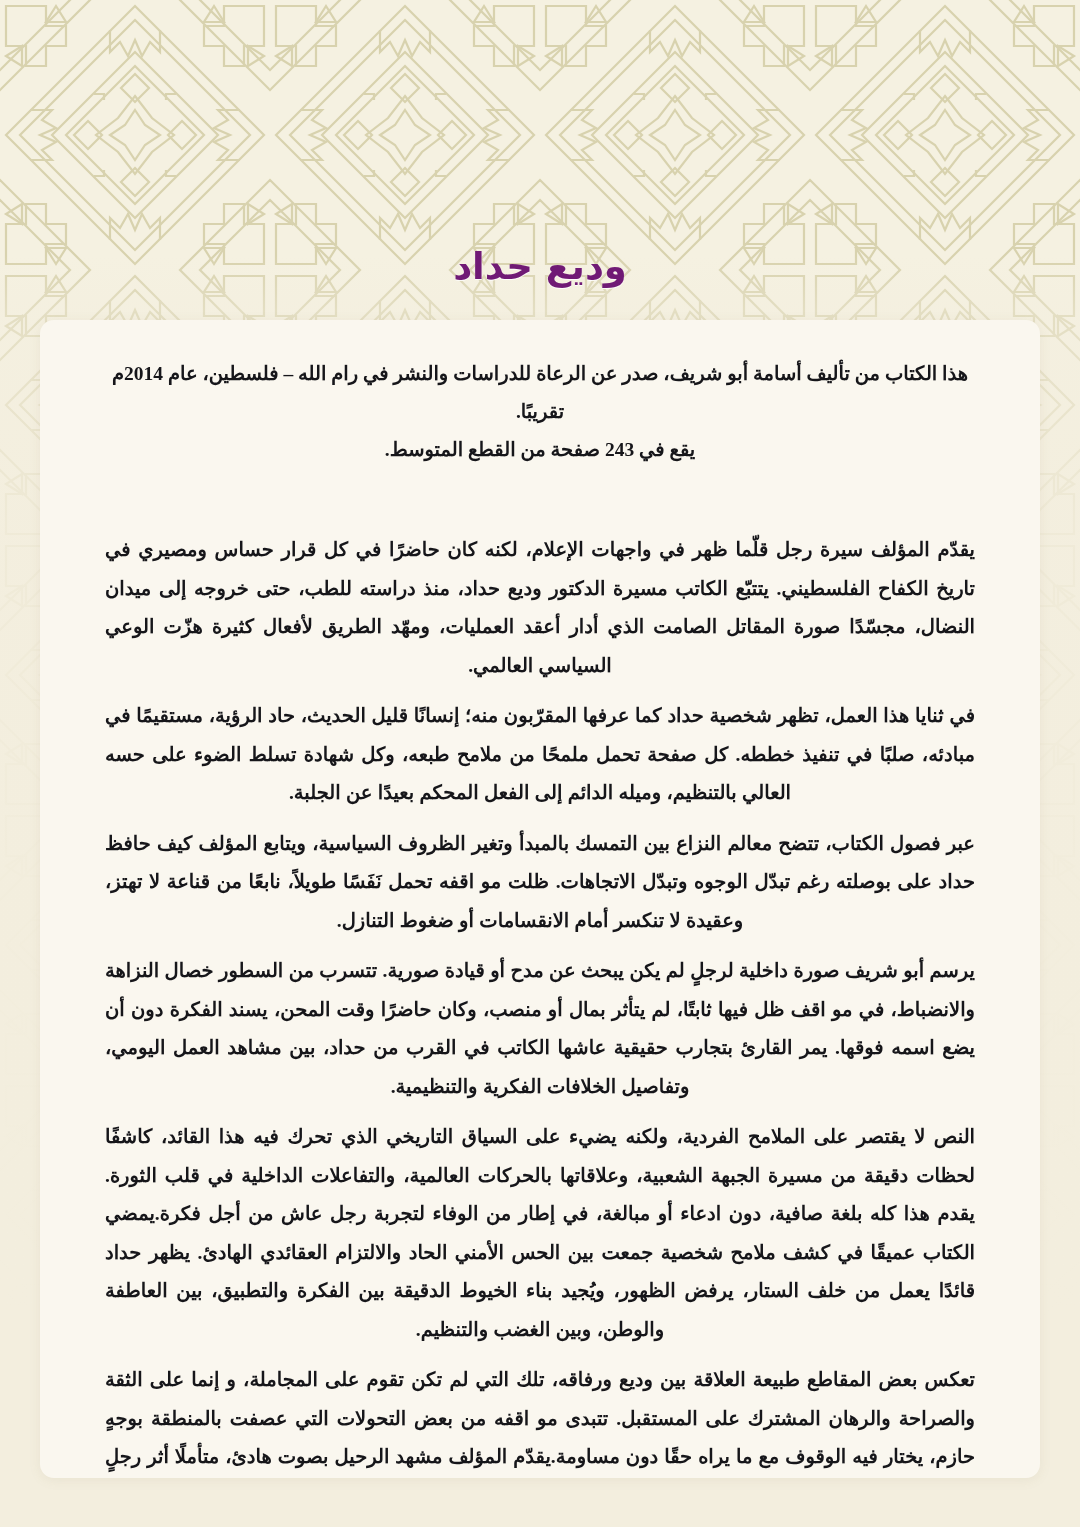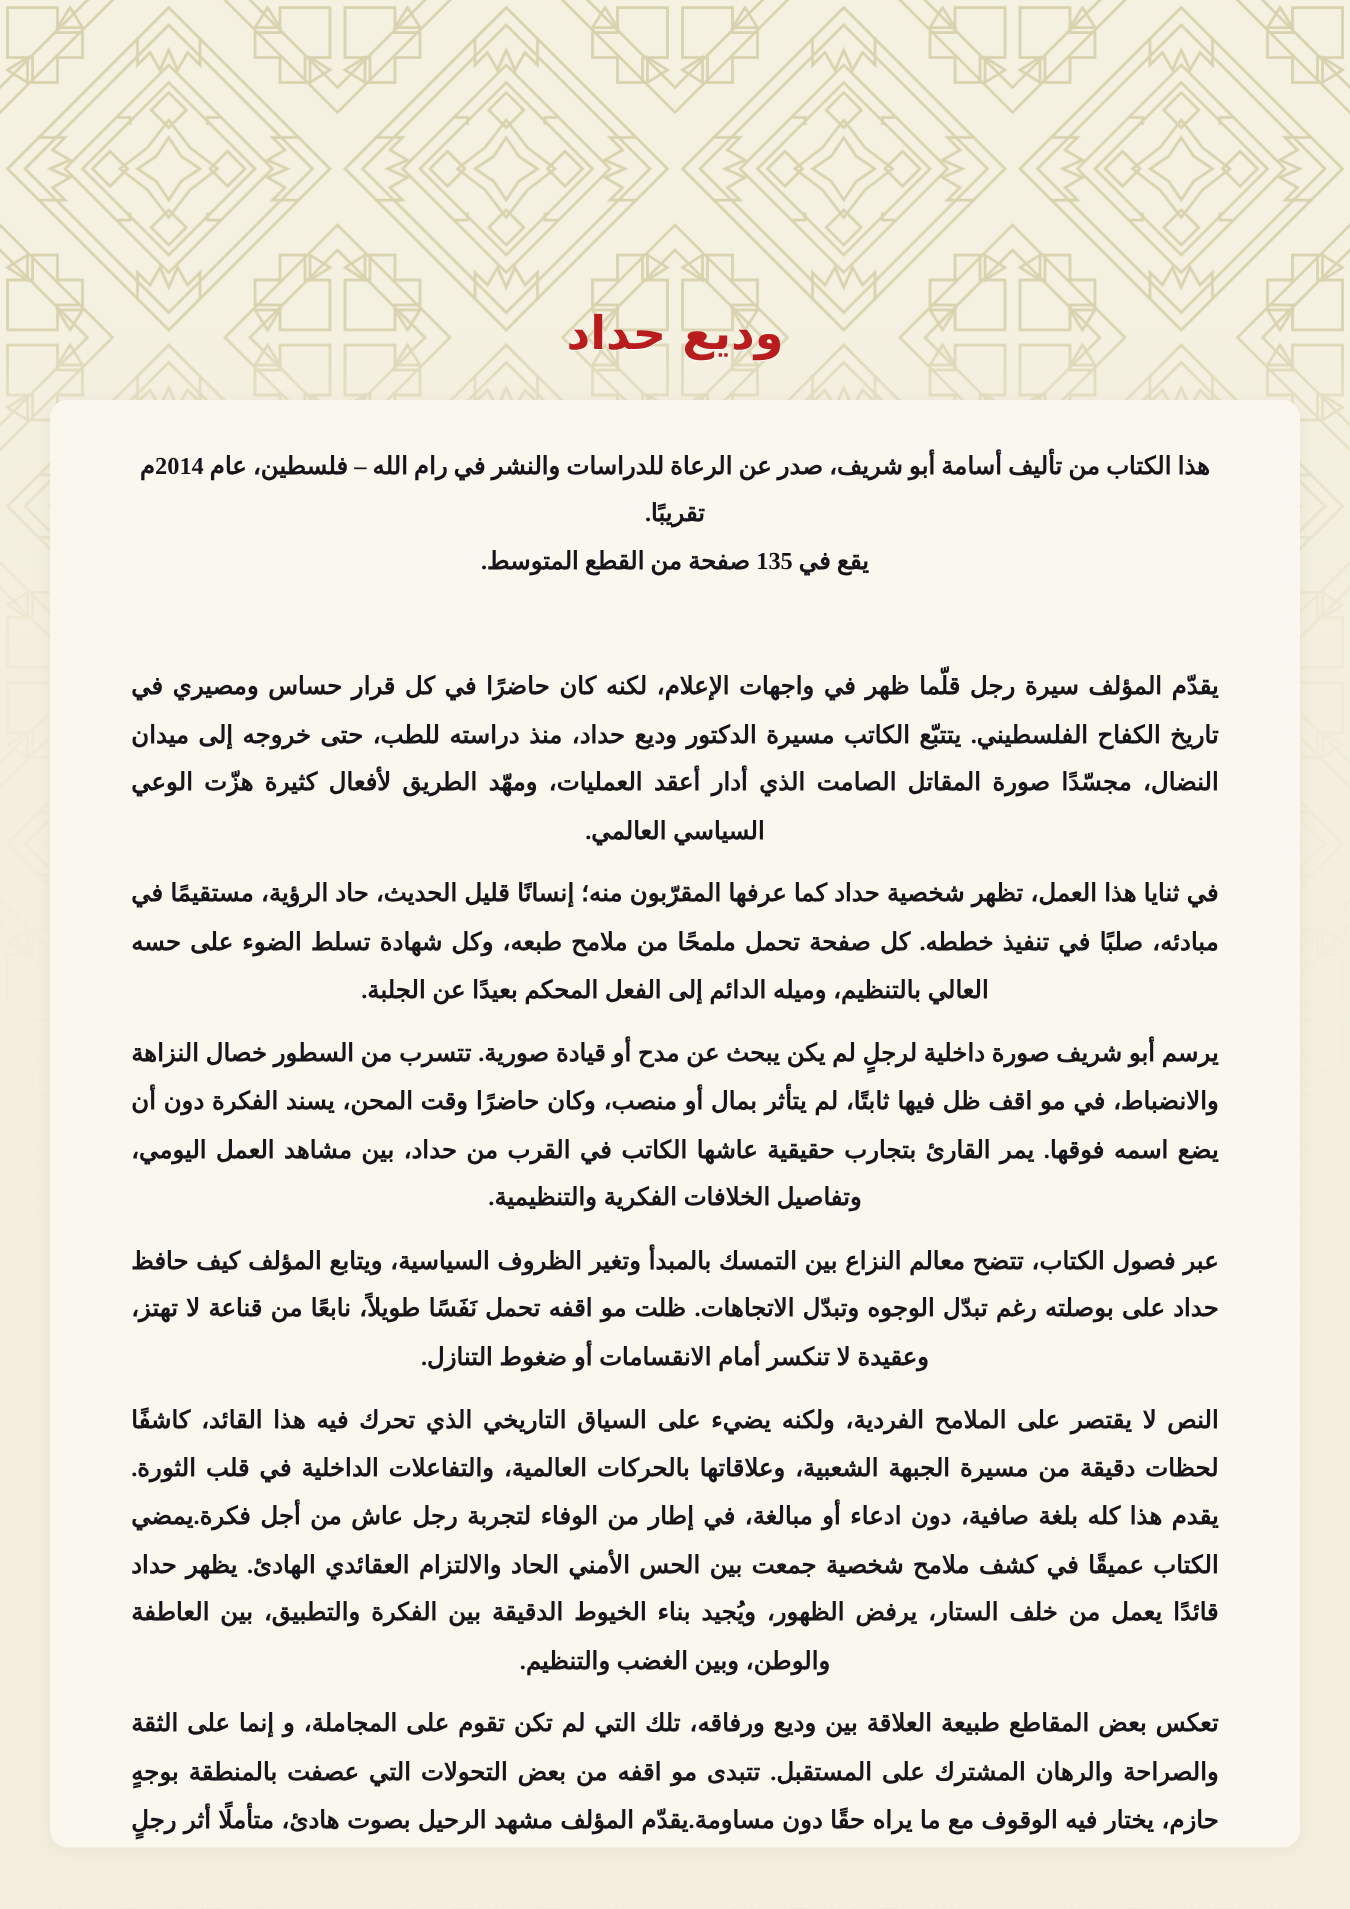"وديع حداد" #book-title { color: #b91c1c -> #701a75 }
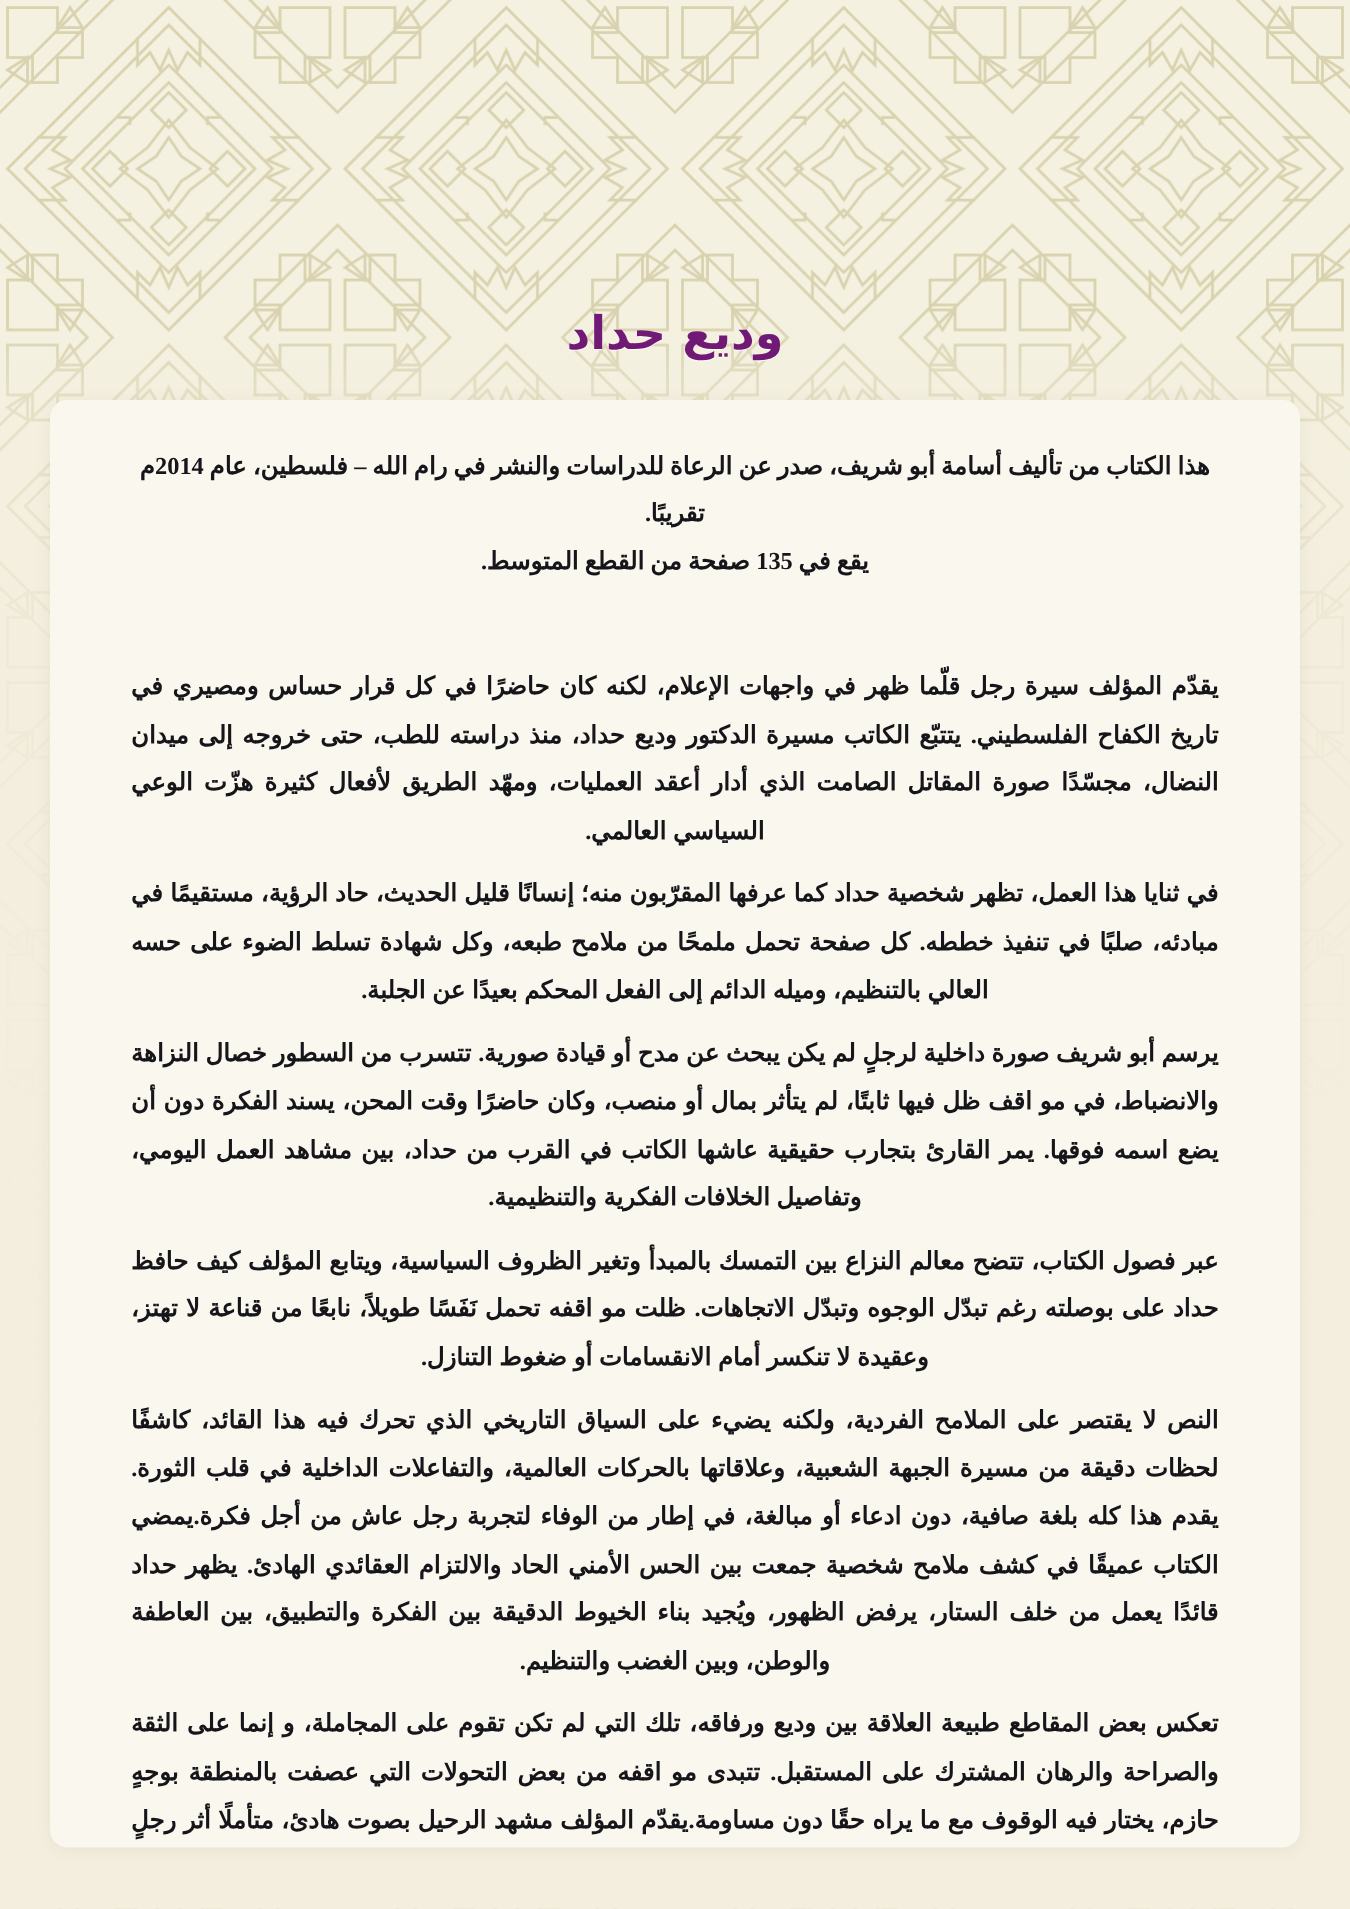"يقع في 135 صفحة من" p { text: 135 -> 243 }
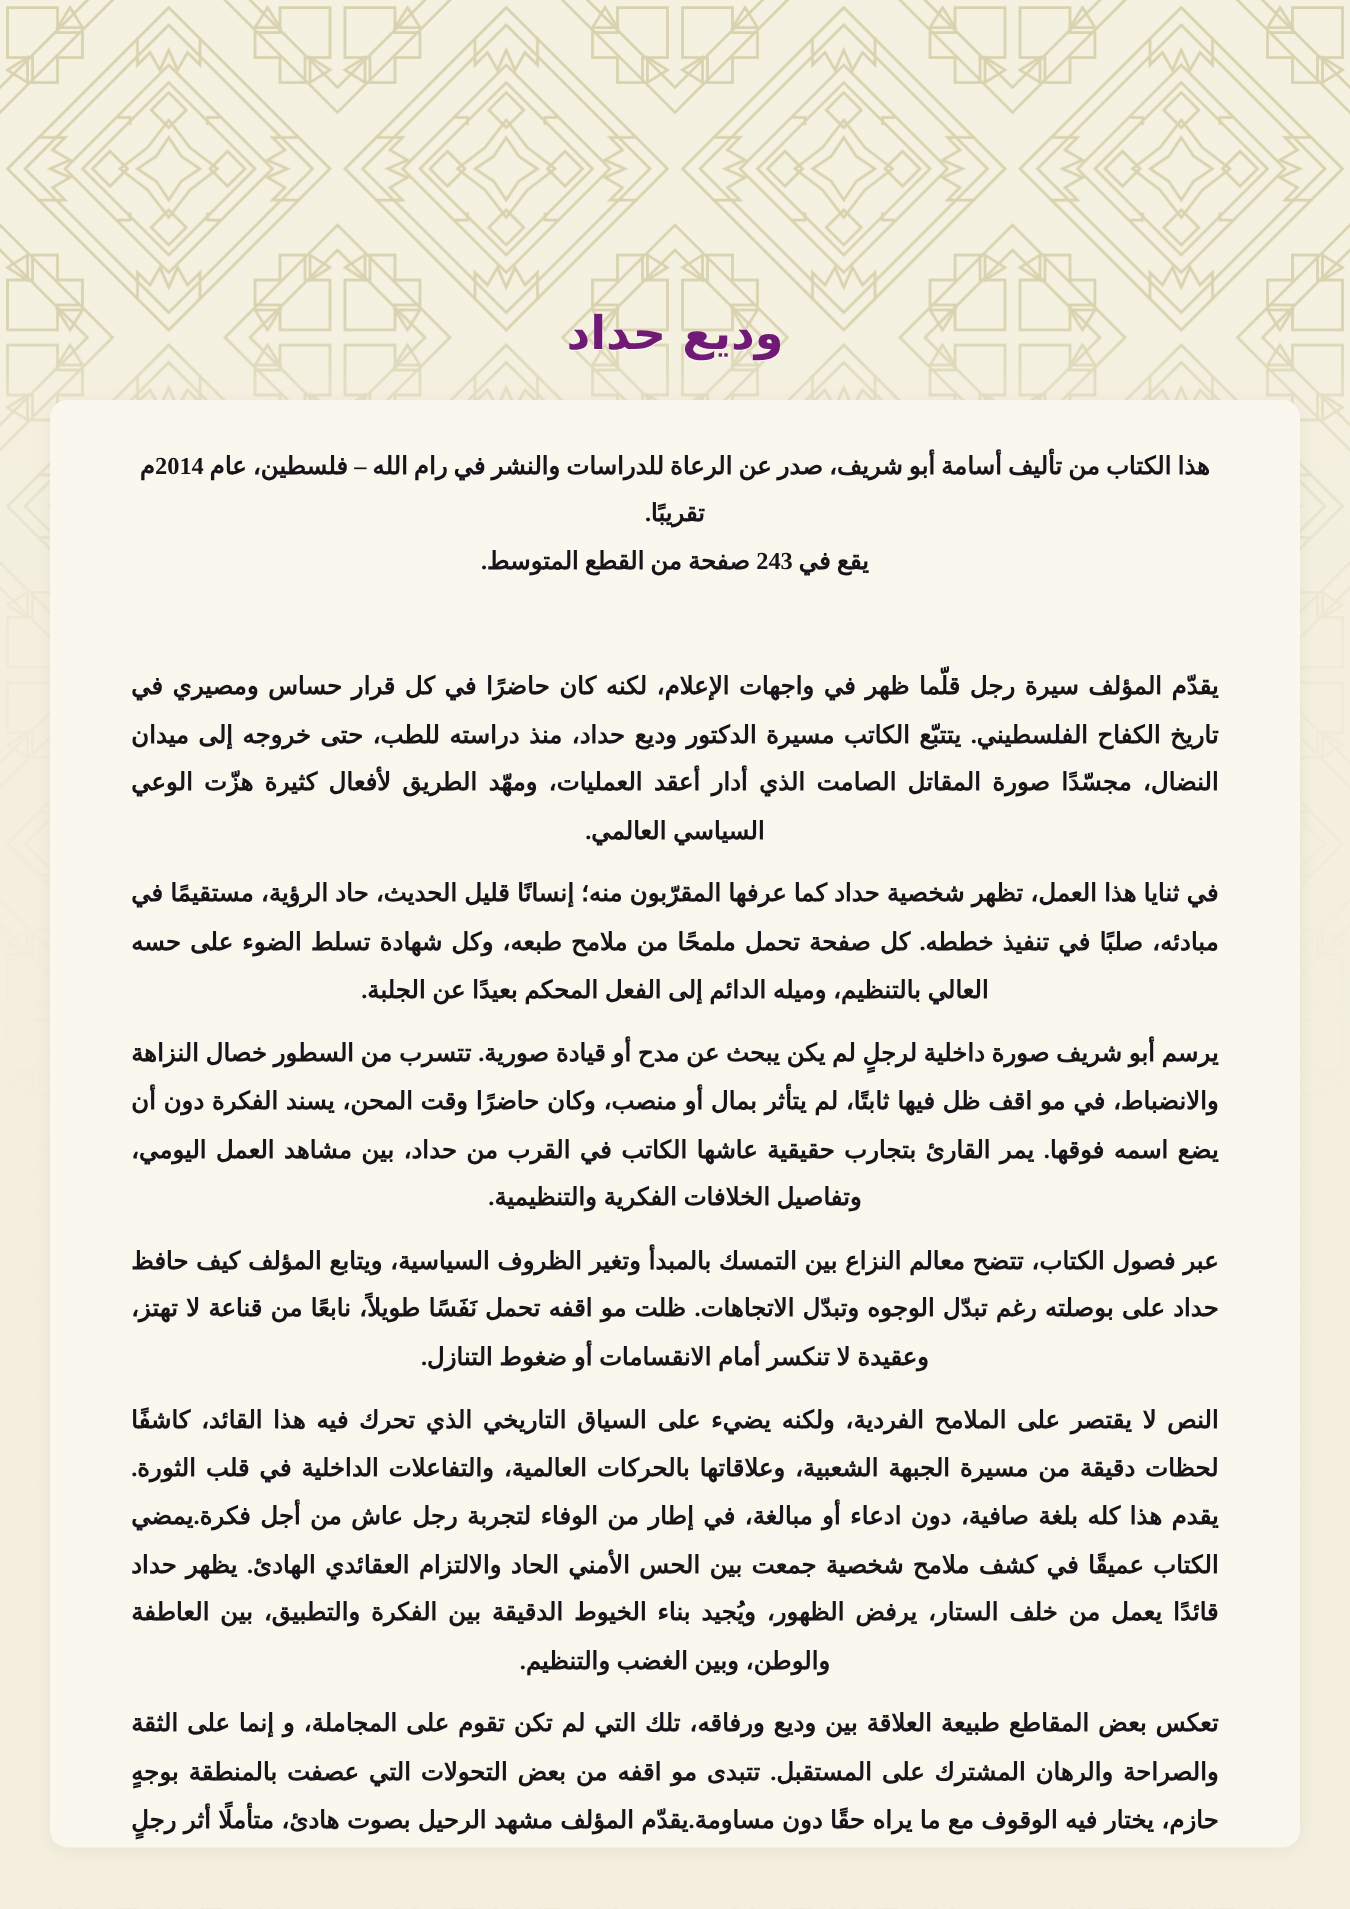"يرسم أبو شريف صورة داخلية" p { order: before "عبر فصول الكتاب، تتضح معالم" -> after "عبر فصول الكتاب، تتضح معالم" }
